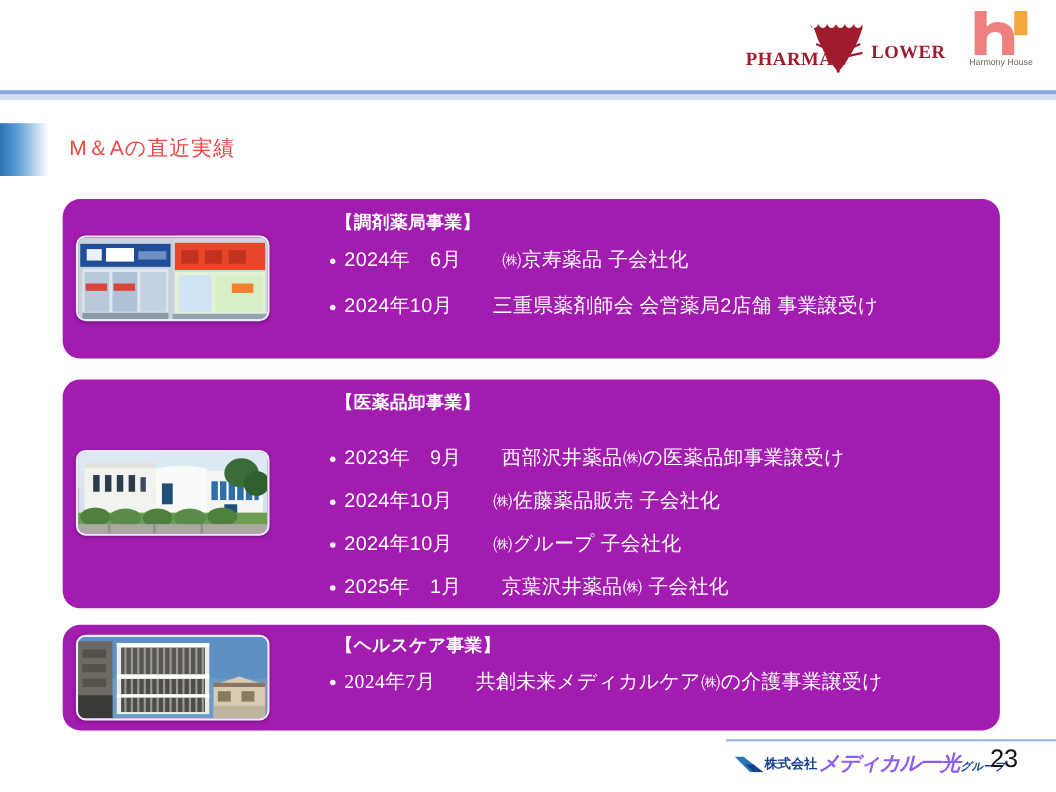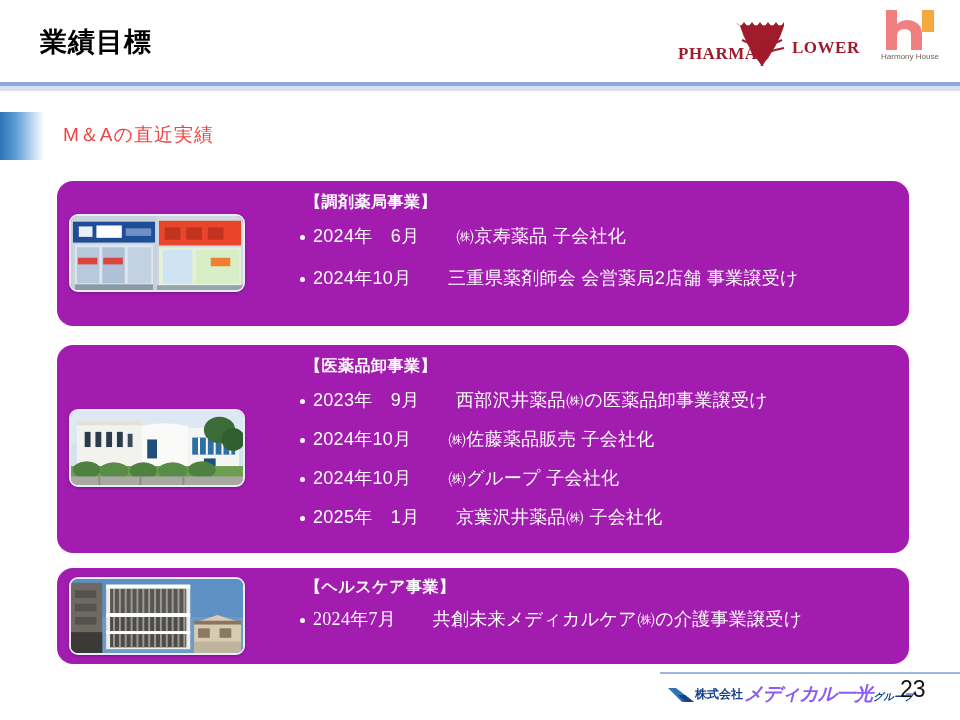"業績目標" div.slide-title { html: <div>業績目標</div> -> none }
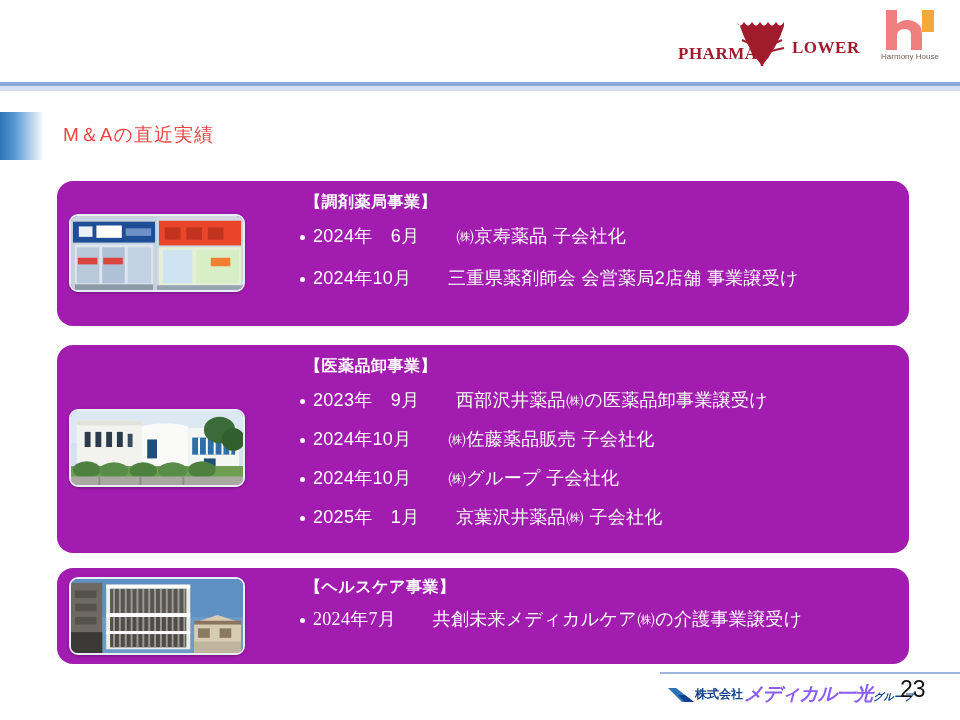"2023年 9月 西部沢井薬品㈱の医薬品卸事業譲受け" #panel-1 .bullet-item { margin-top: none -> 16px }
